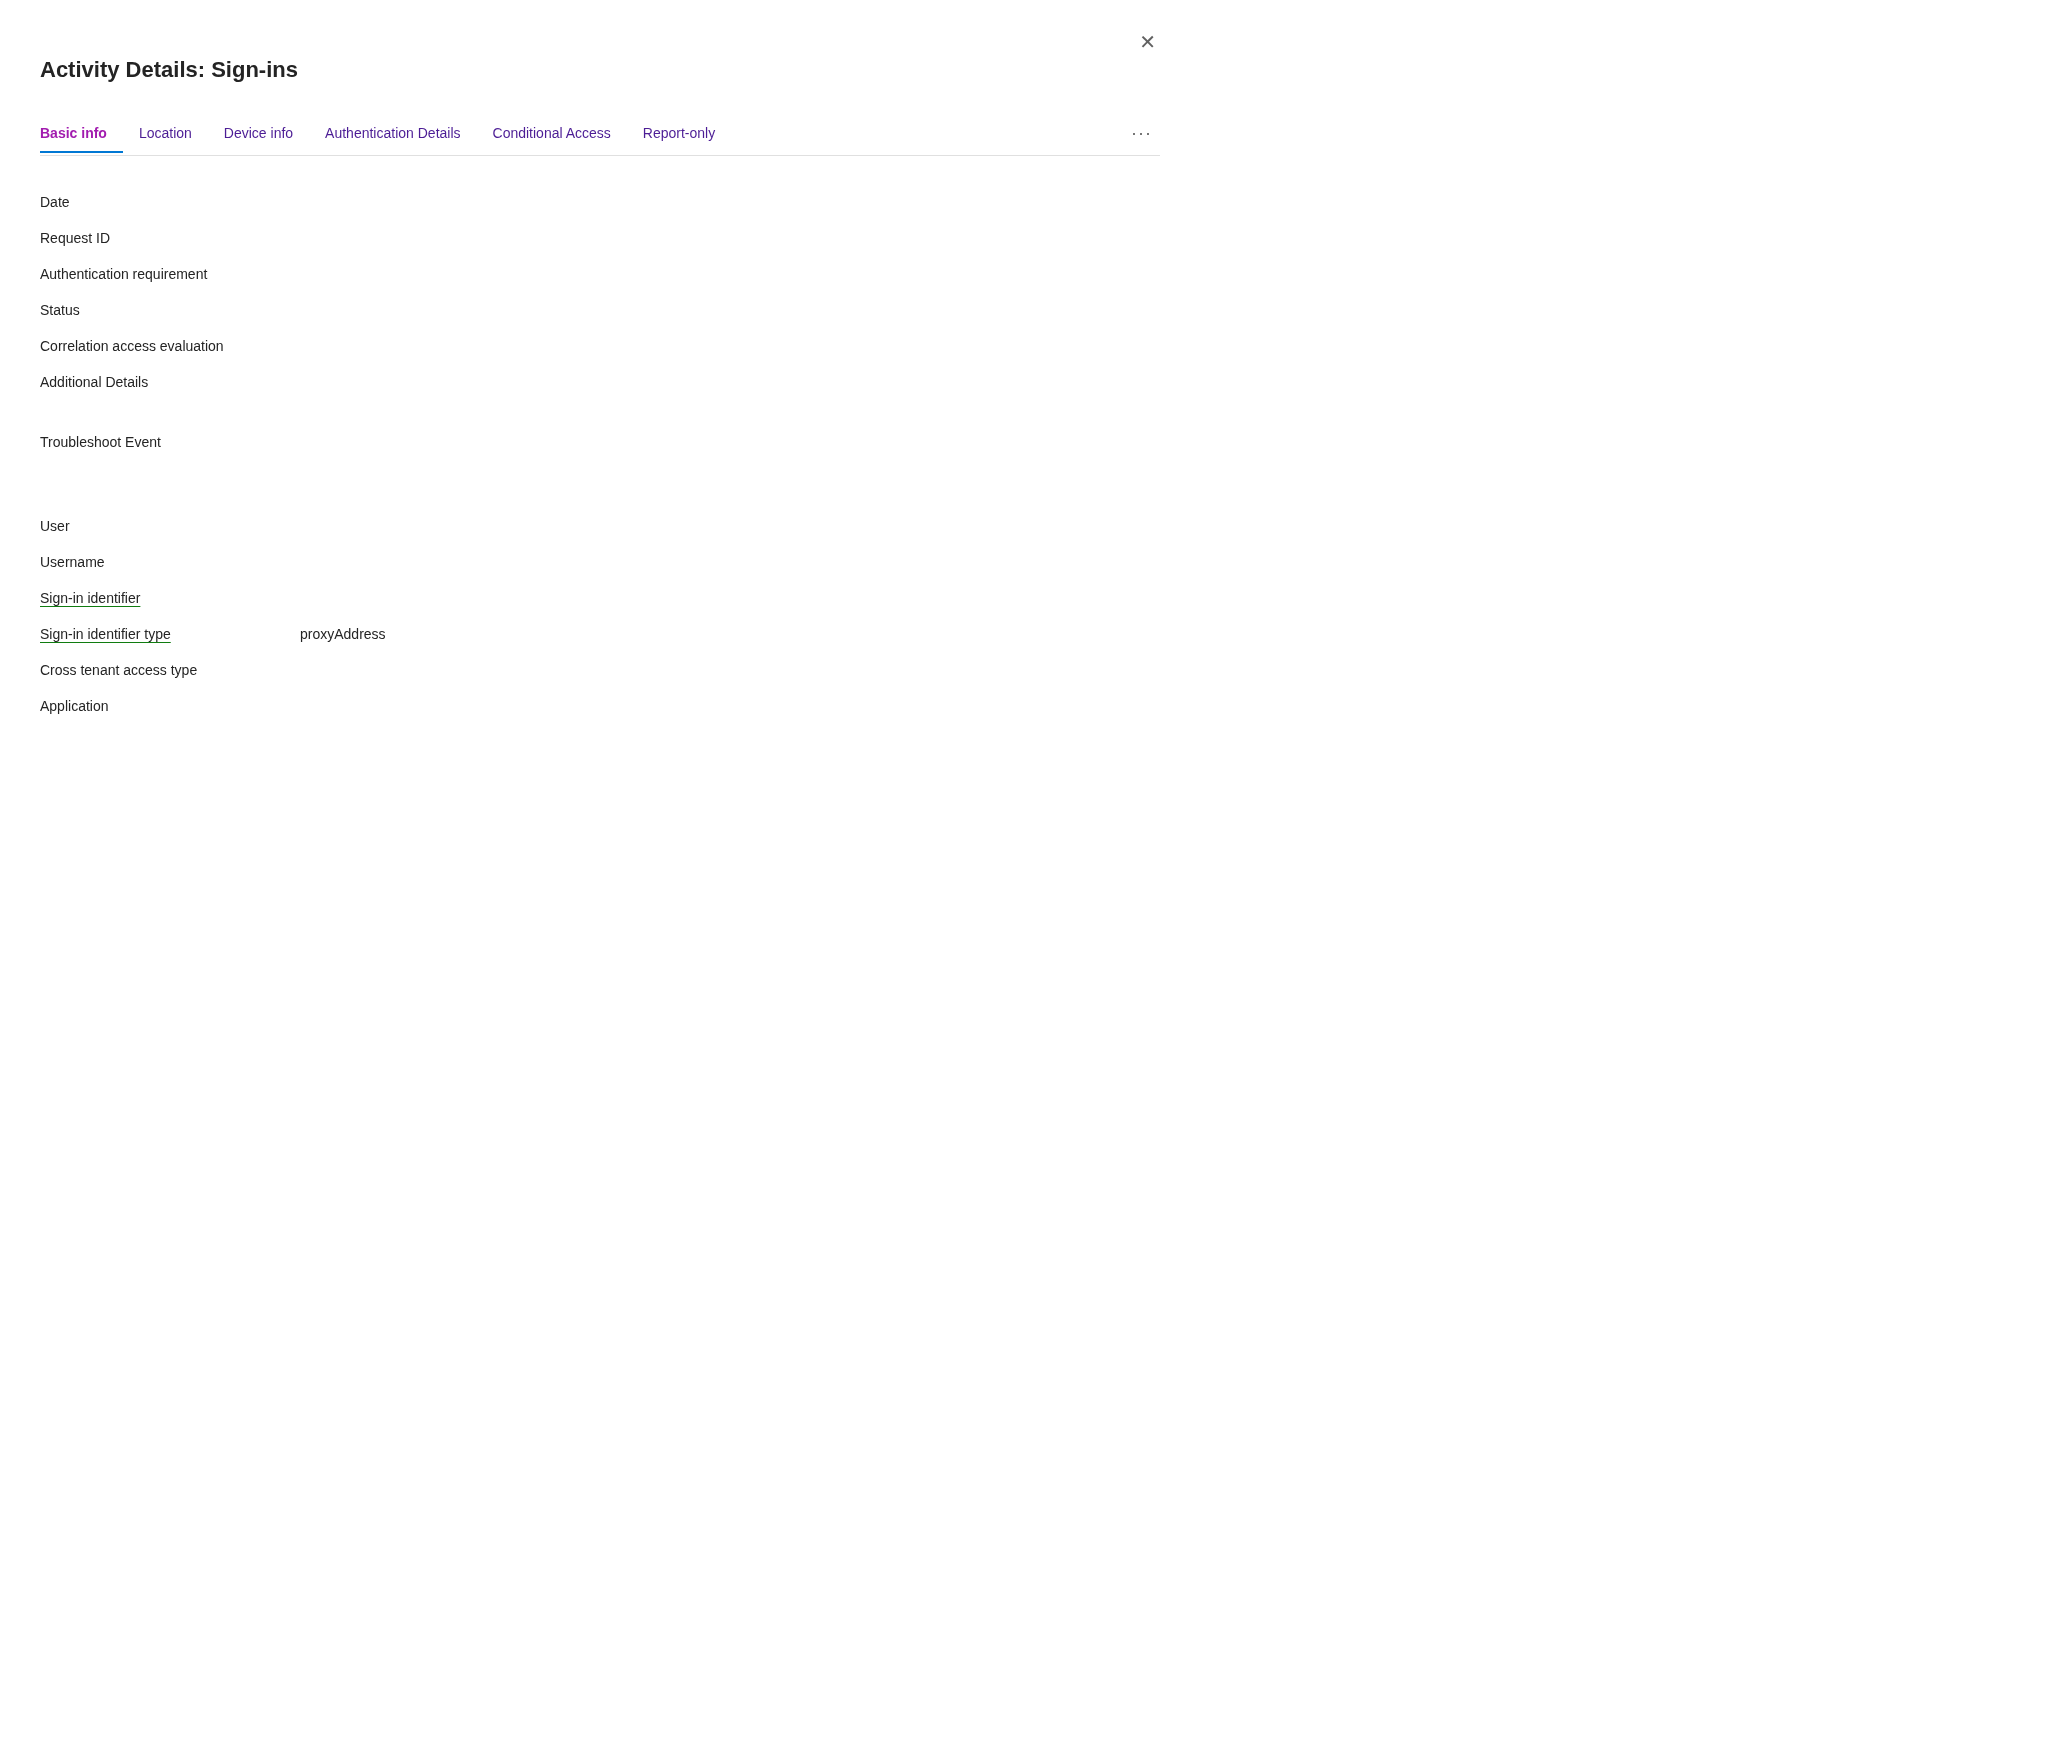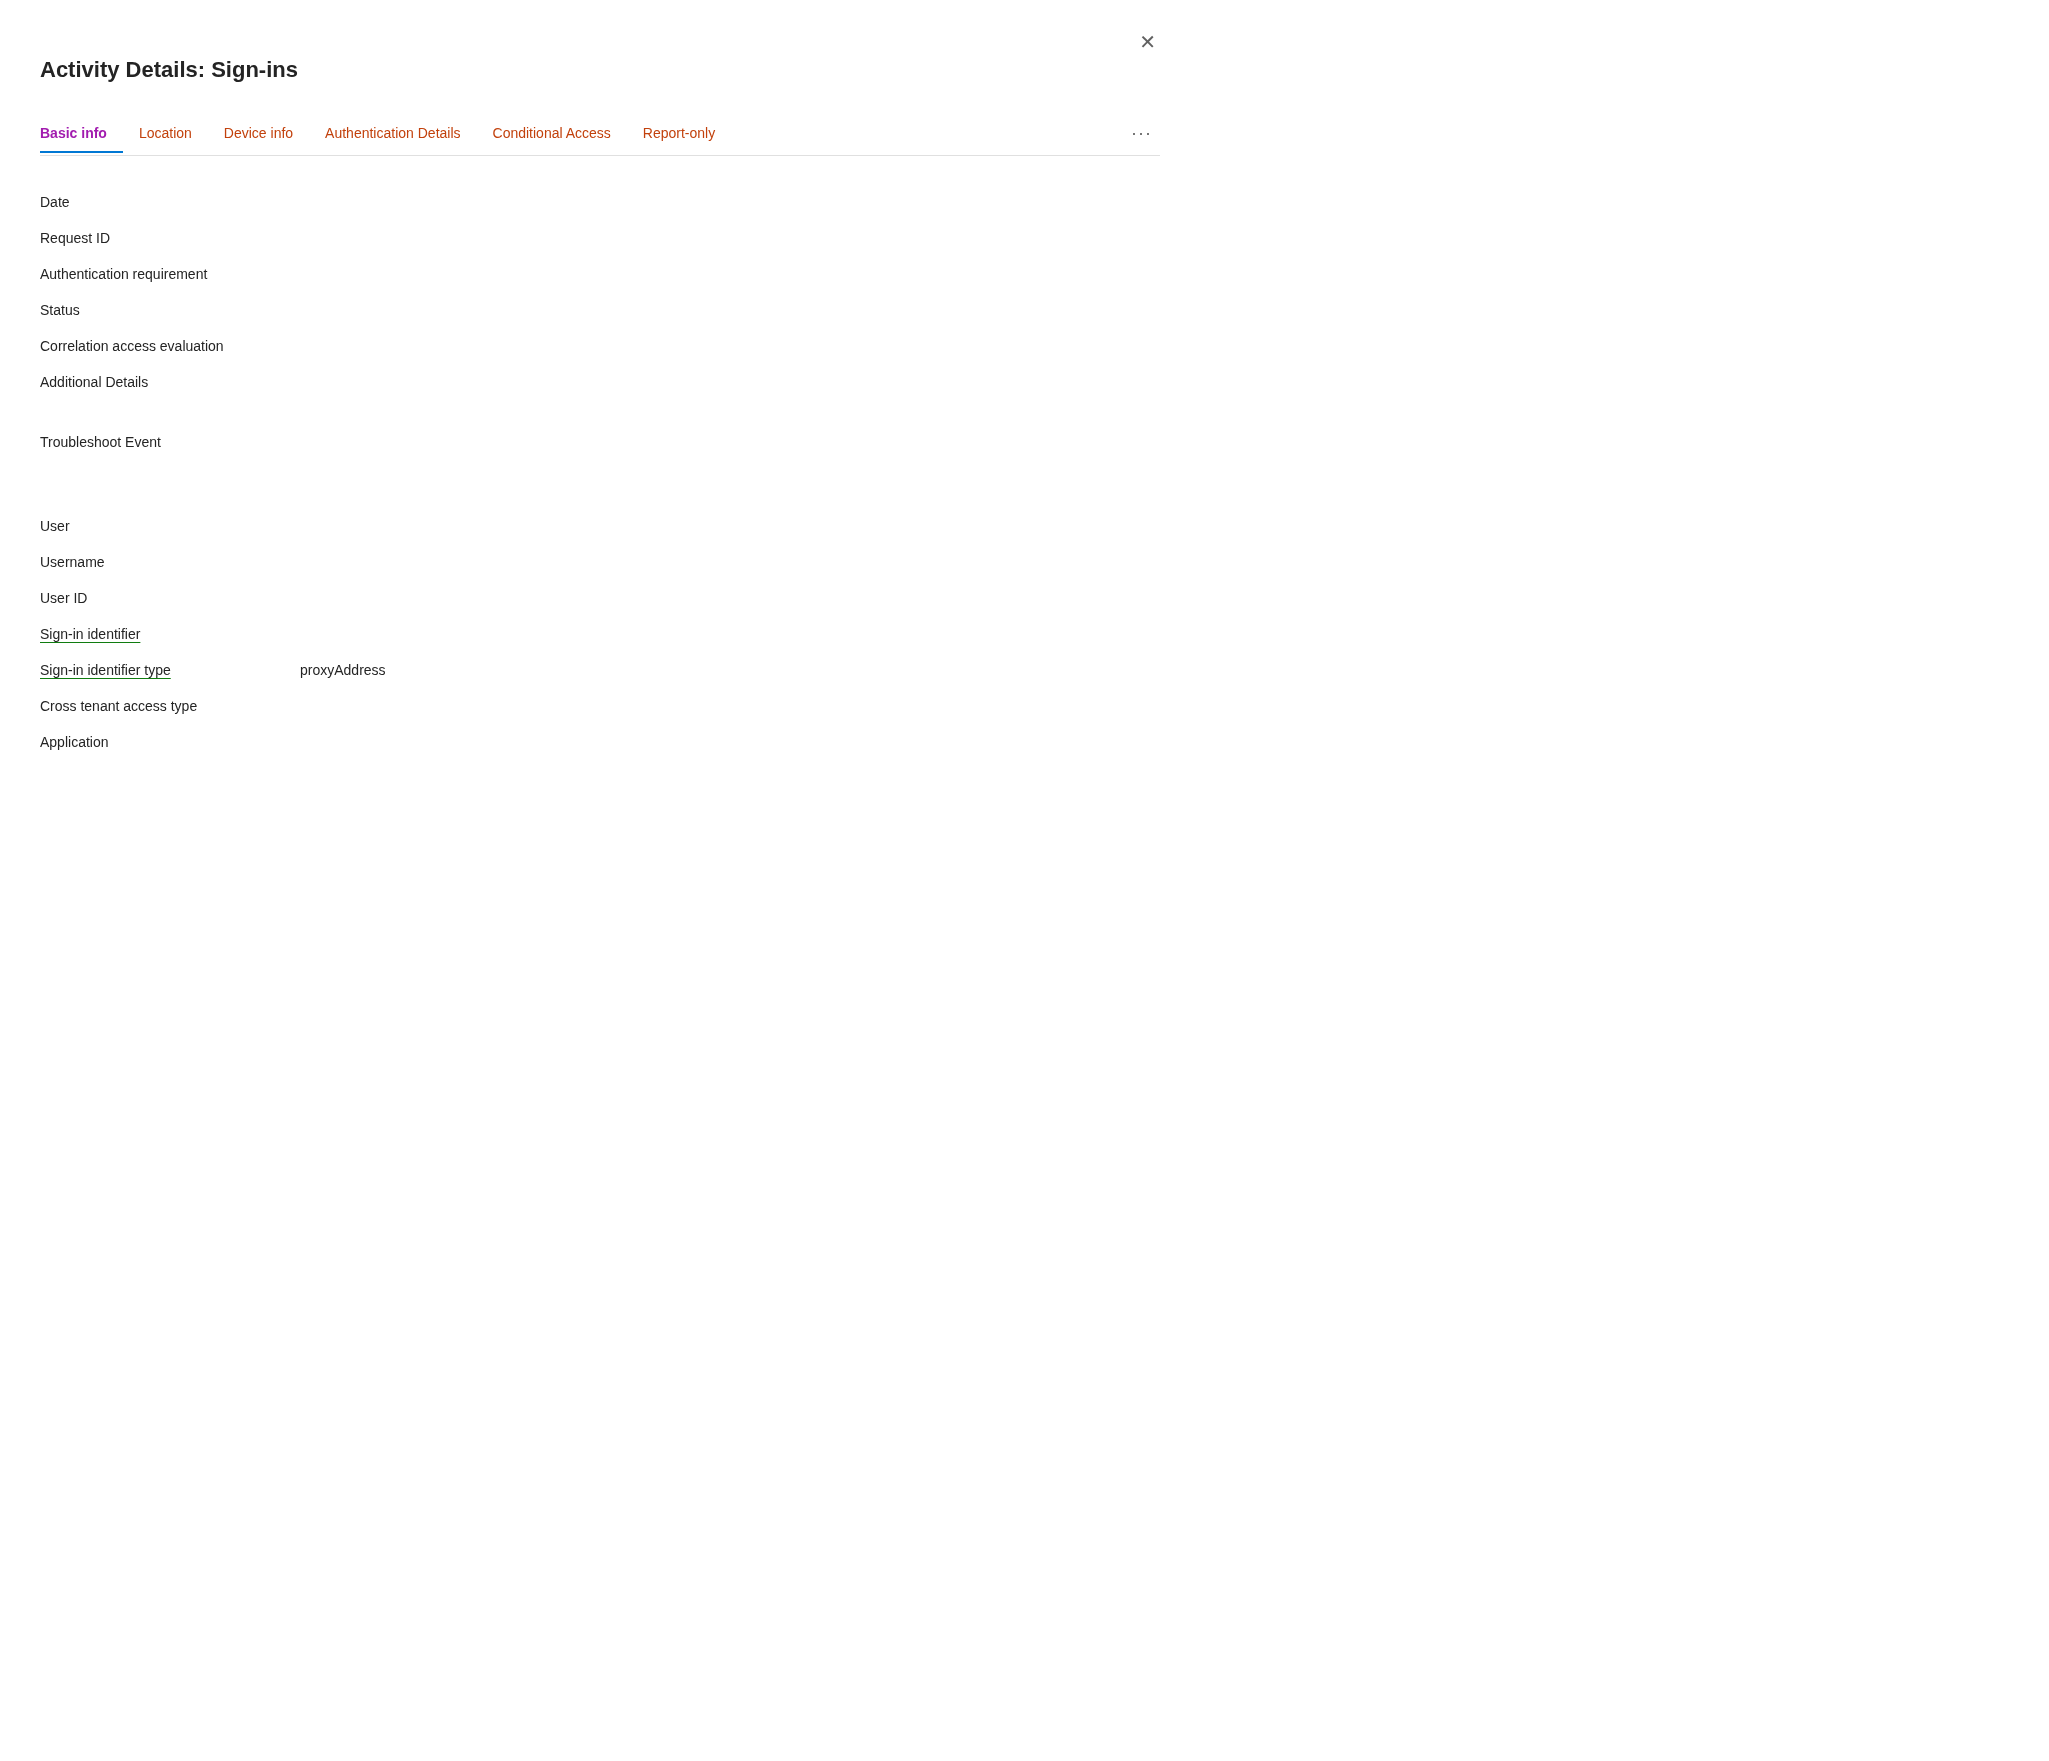"Location" .tab { color: #c2410c -> #4c1d95 }
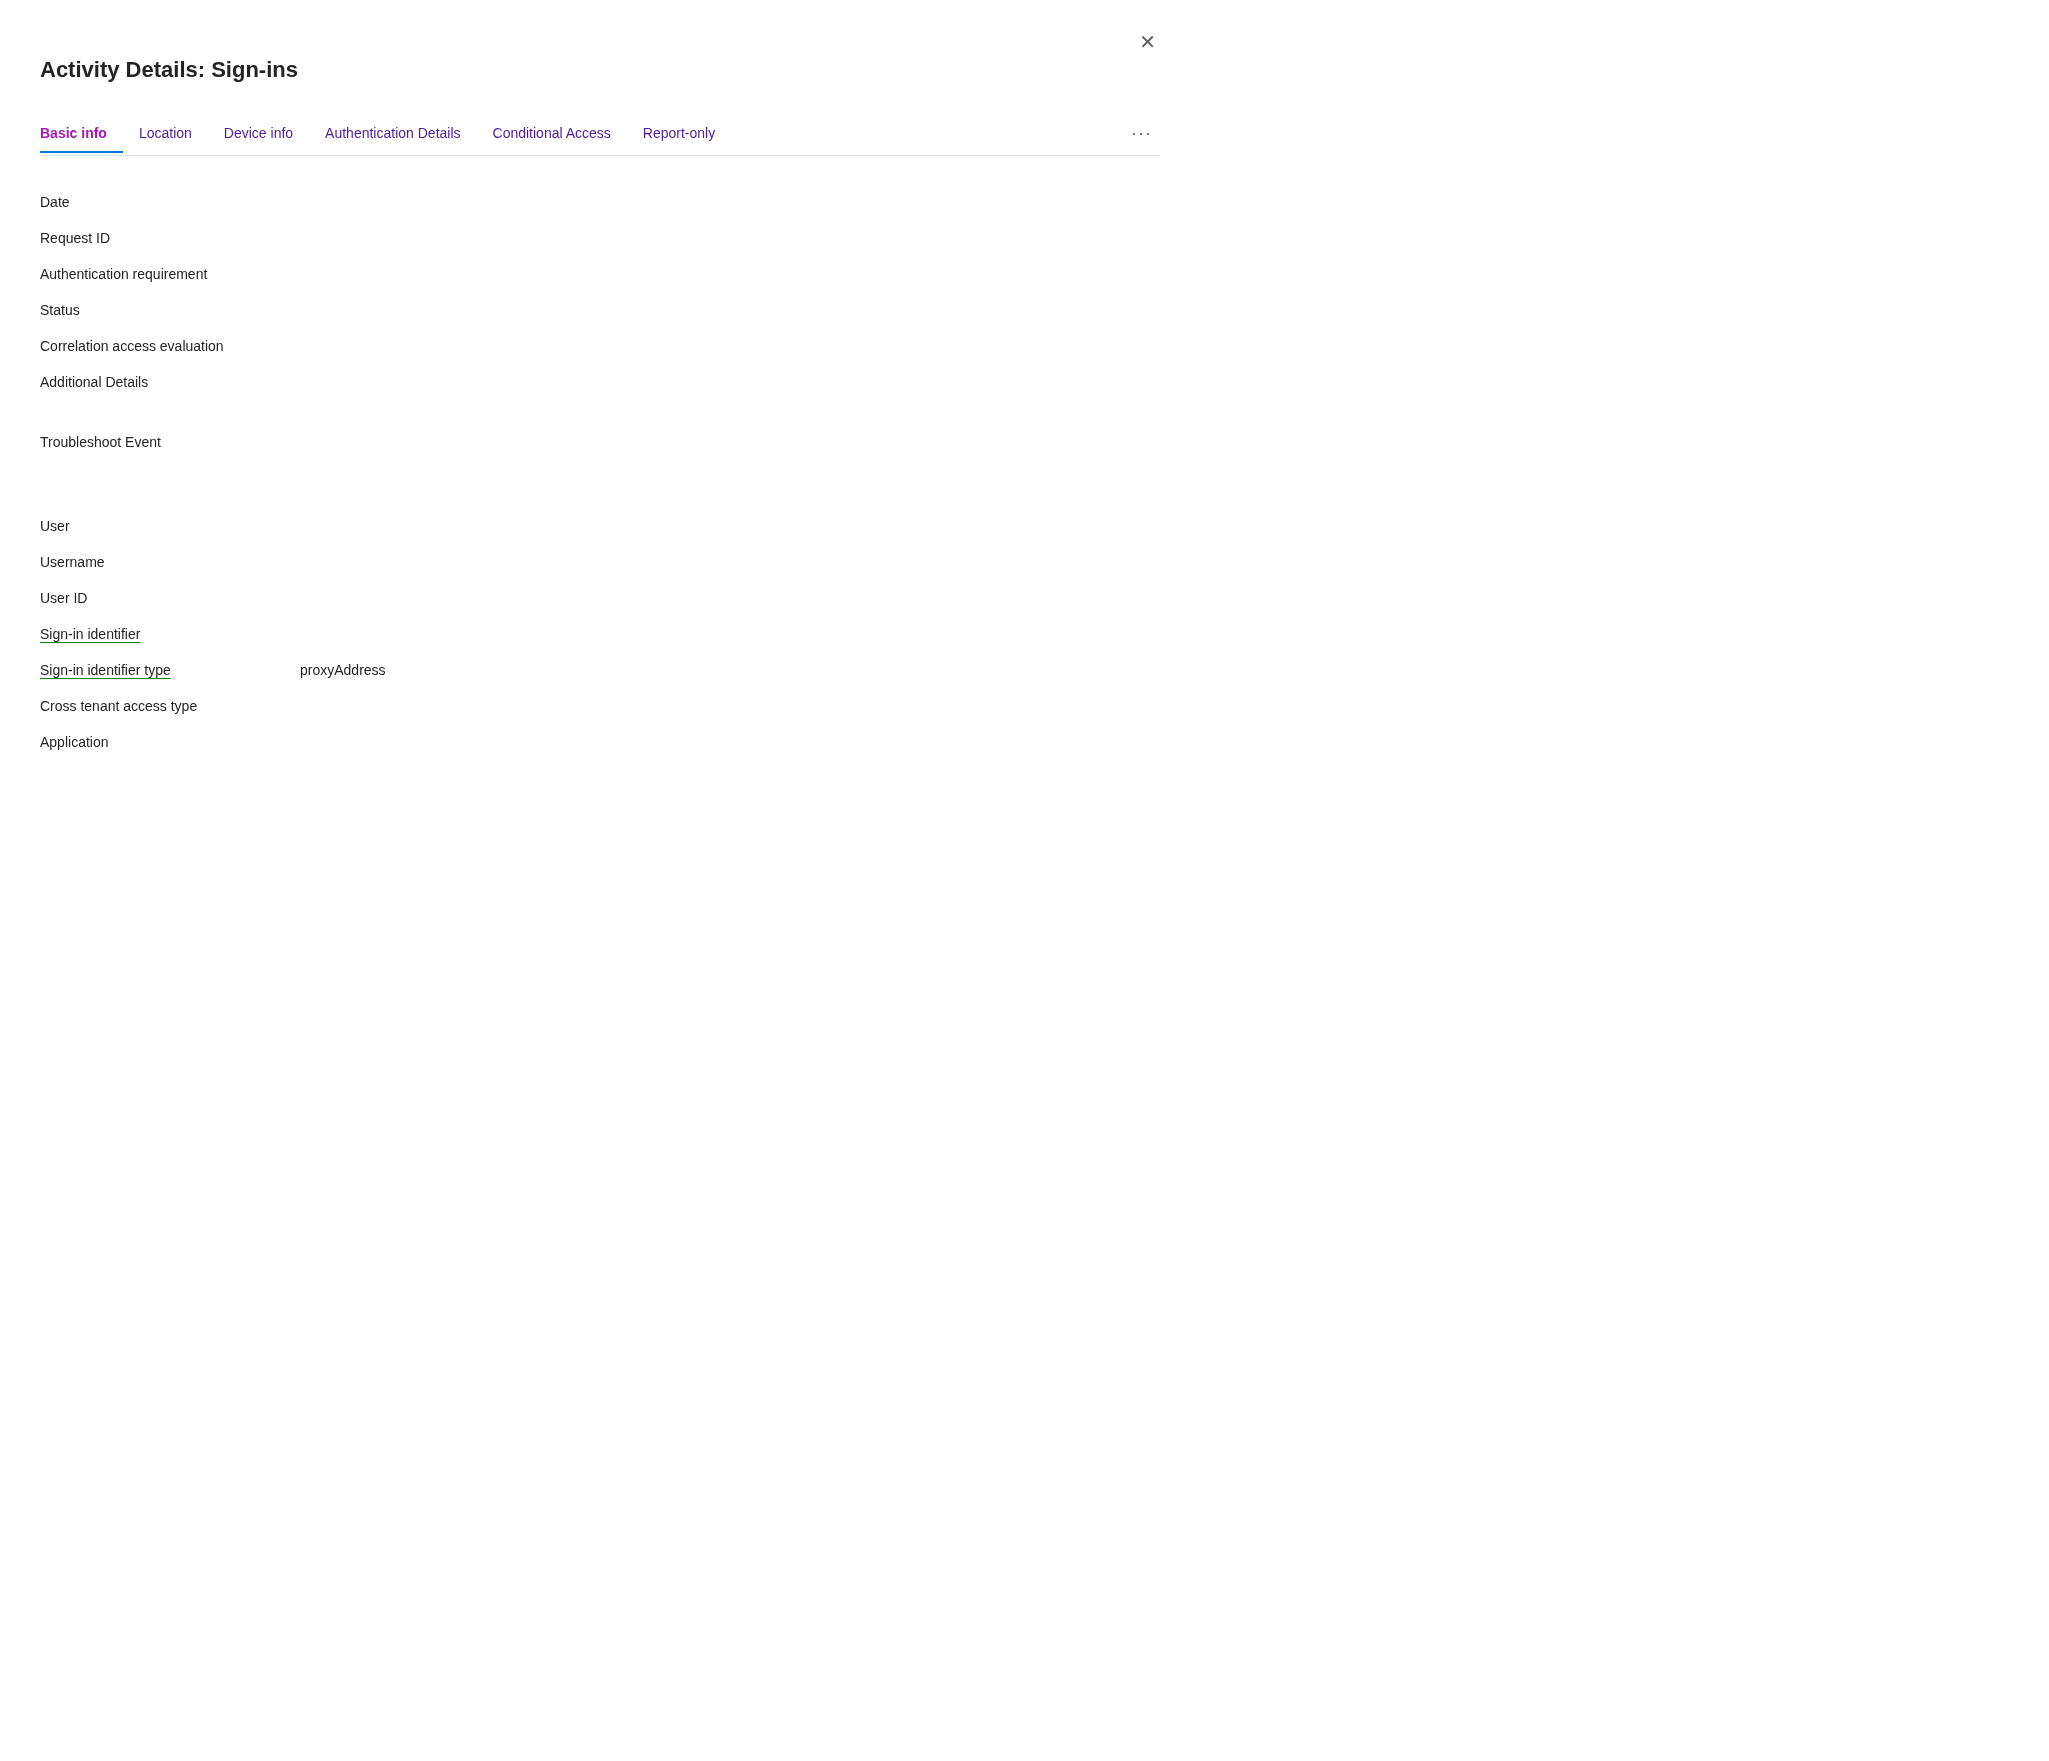"User ID" div.field-row { html: <div> <span>User ID</span> <span></span> </div> -> none }
